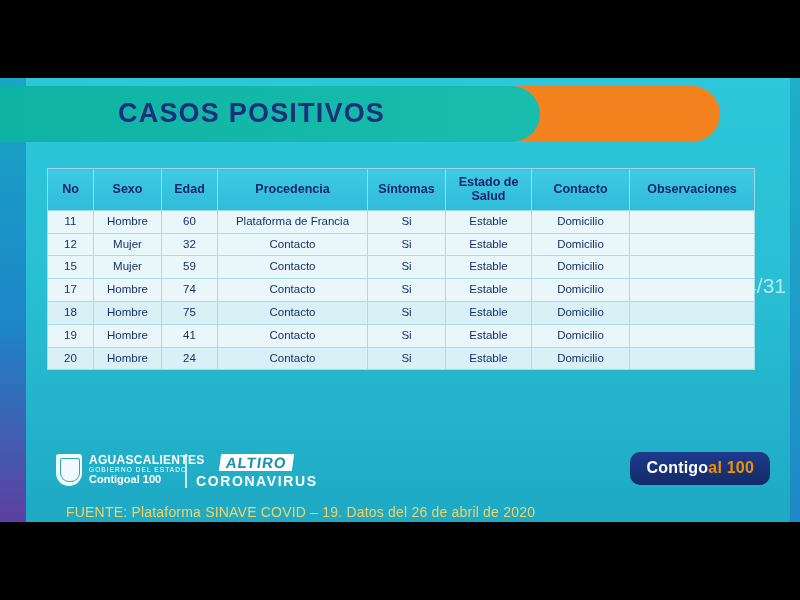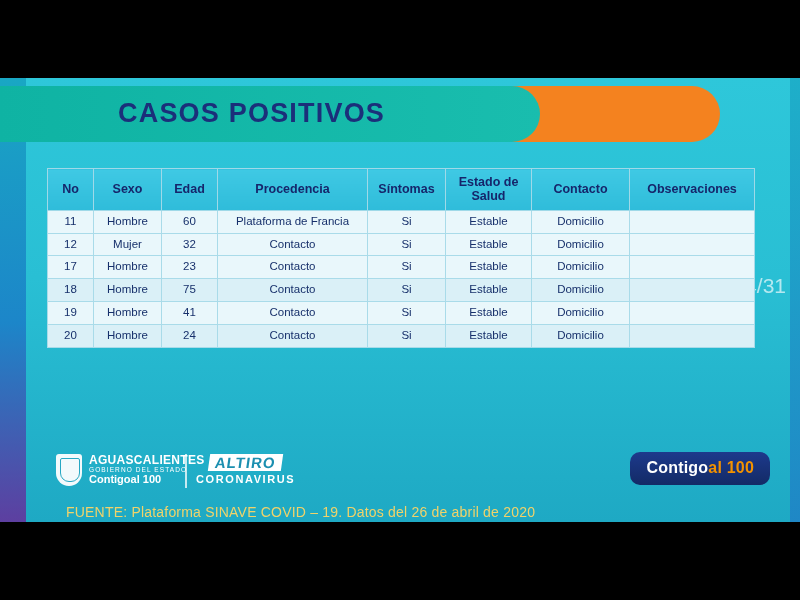"15" tr { html: none -> <tr> <td>15</td> <td>Mujer</td> <td>59</td> <td>Contacto</td> <td>Si</td> <td>Estable</td> <td>Domicilio</td> <td></td> </tr> }
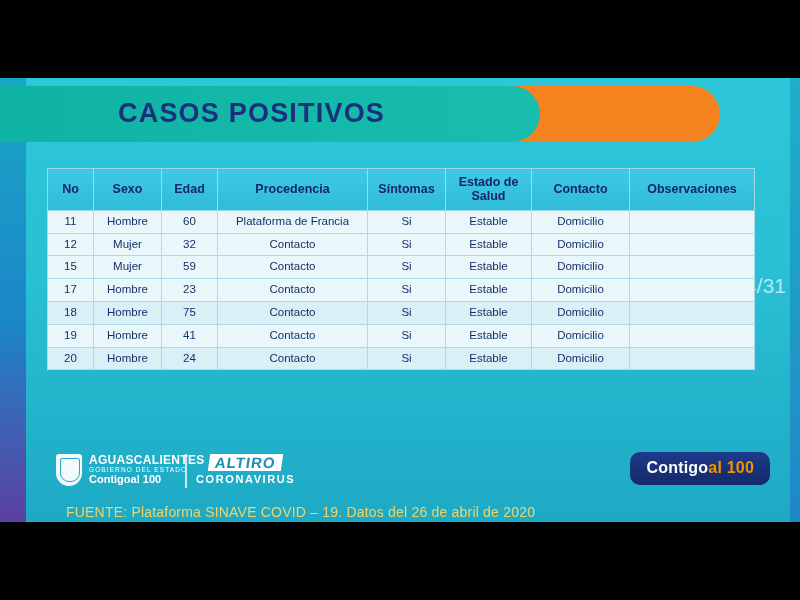"23" td { text: 23 -> 74 }
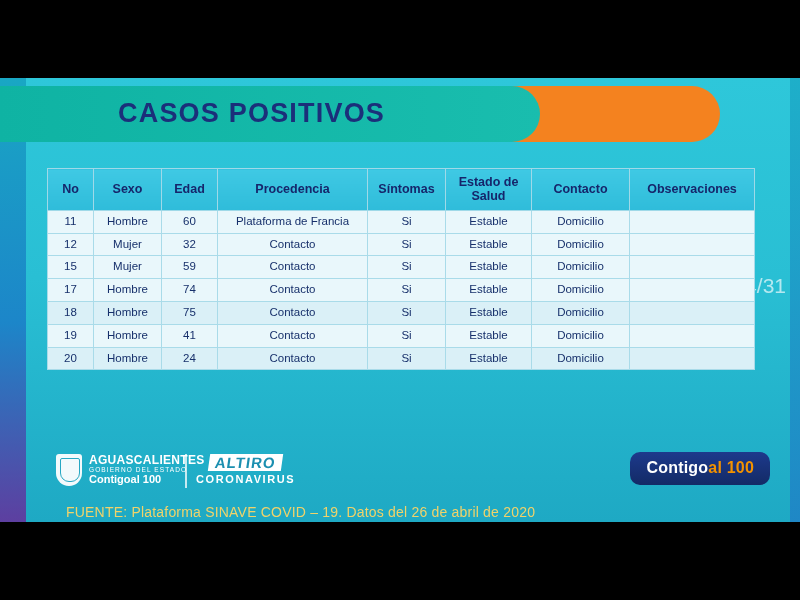"CORONAVIRUS" .altiro .a2 { font-size: 11px -> 14px }
